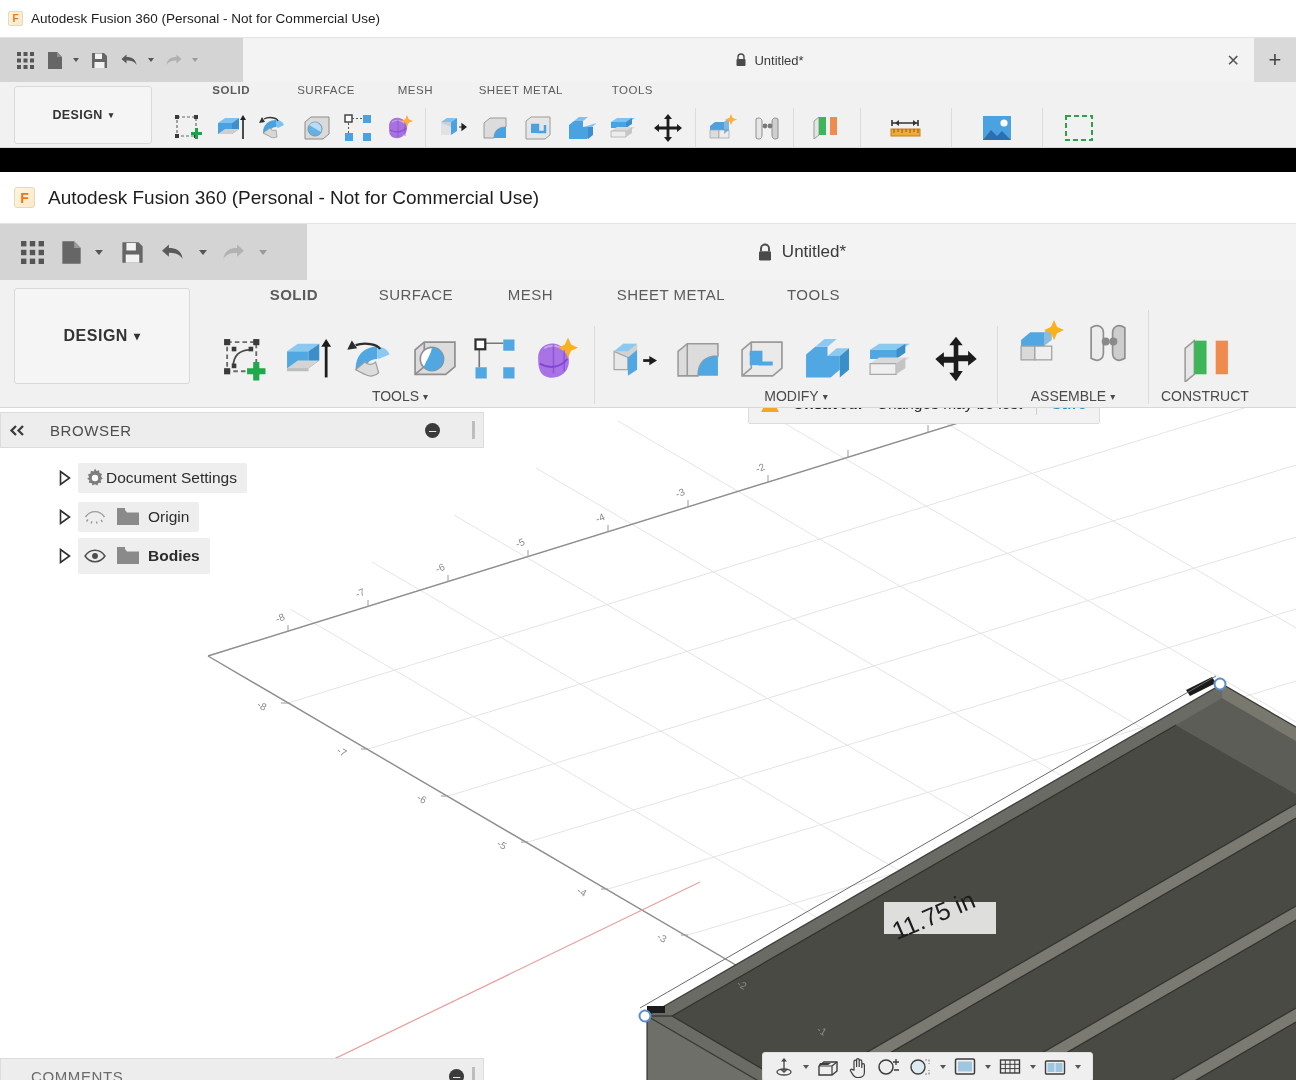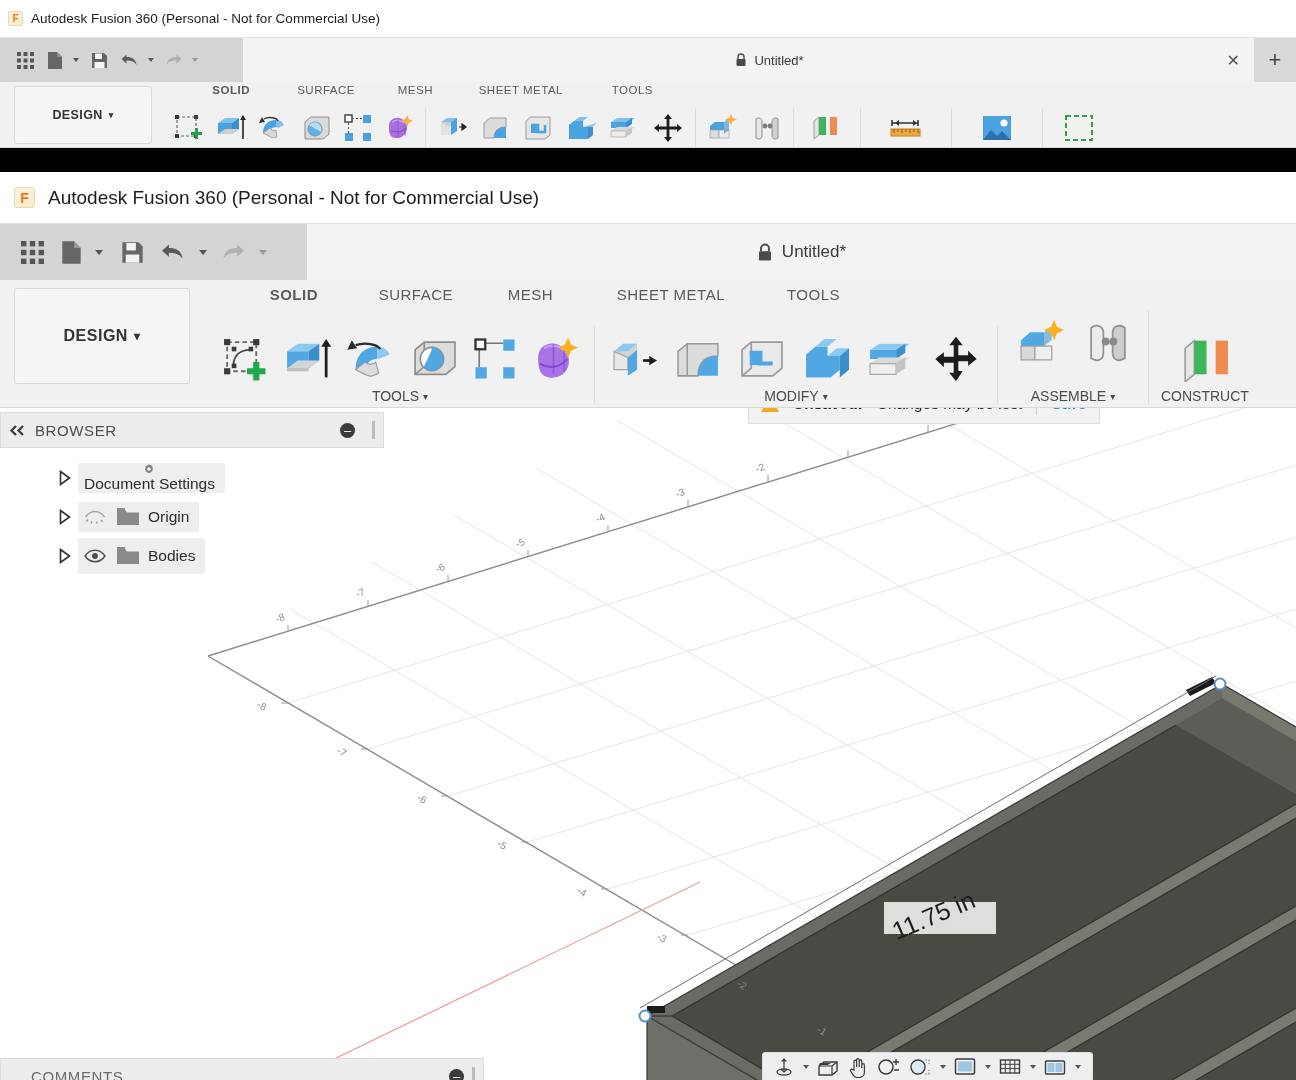"BROWSER" div.bhead { gap: 9px -> 24px; width: 384px -> 484px }
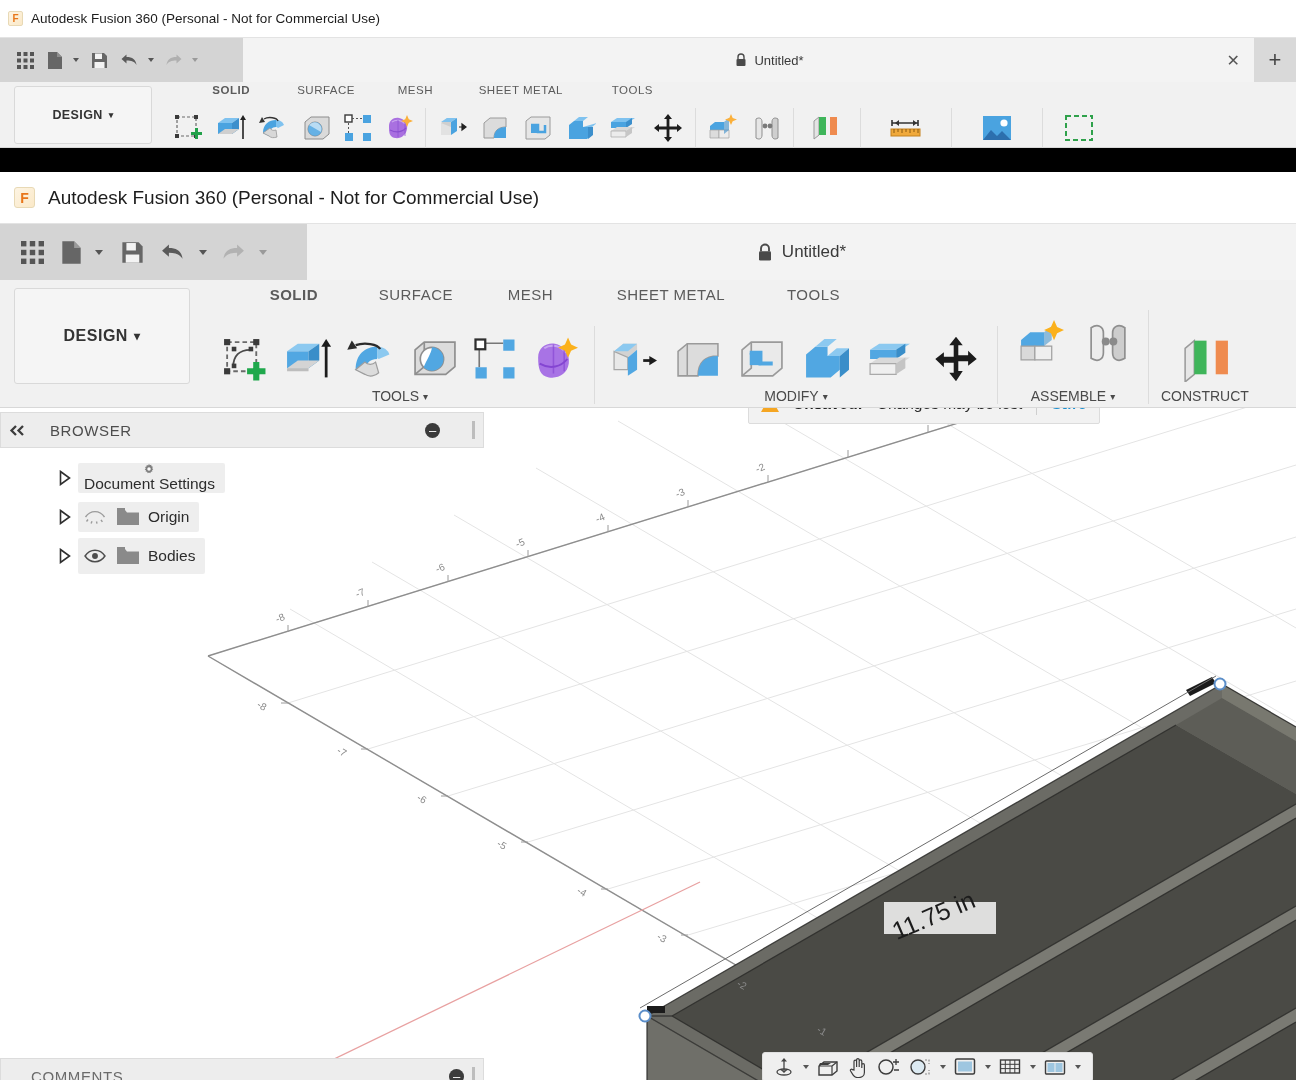"Document Settings" span.tl { flex-direction: column -> none }
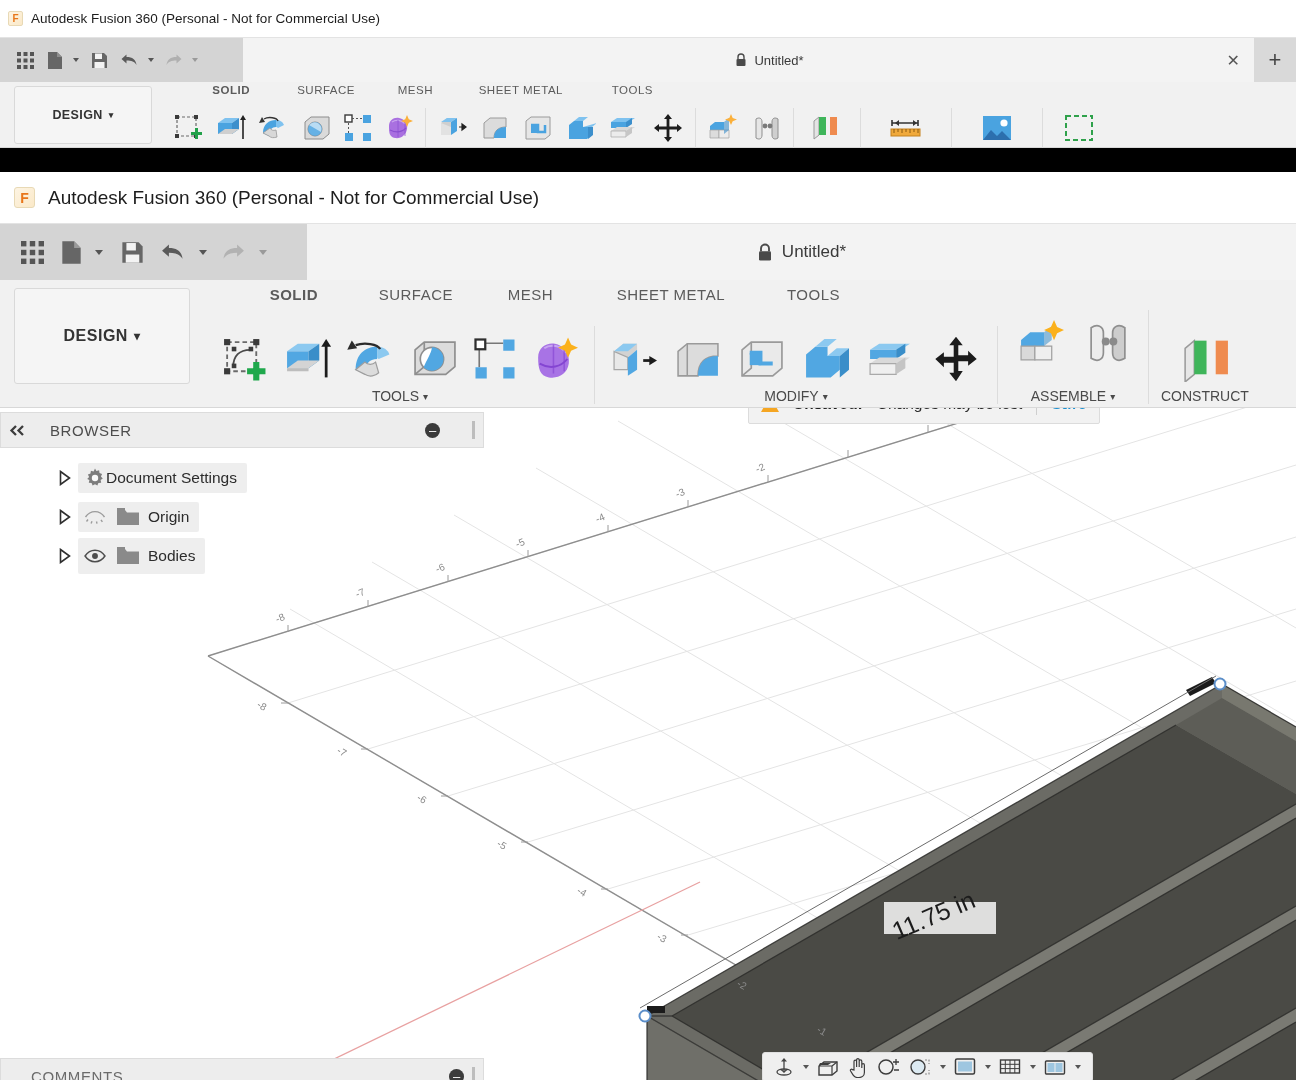"Bodies" span.tl { font-weight: none -> bold }
